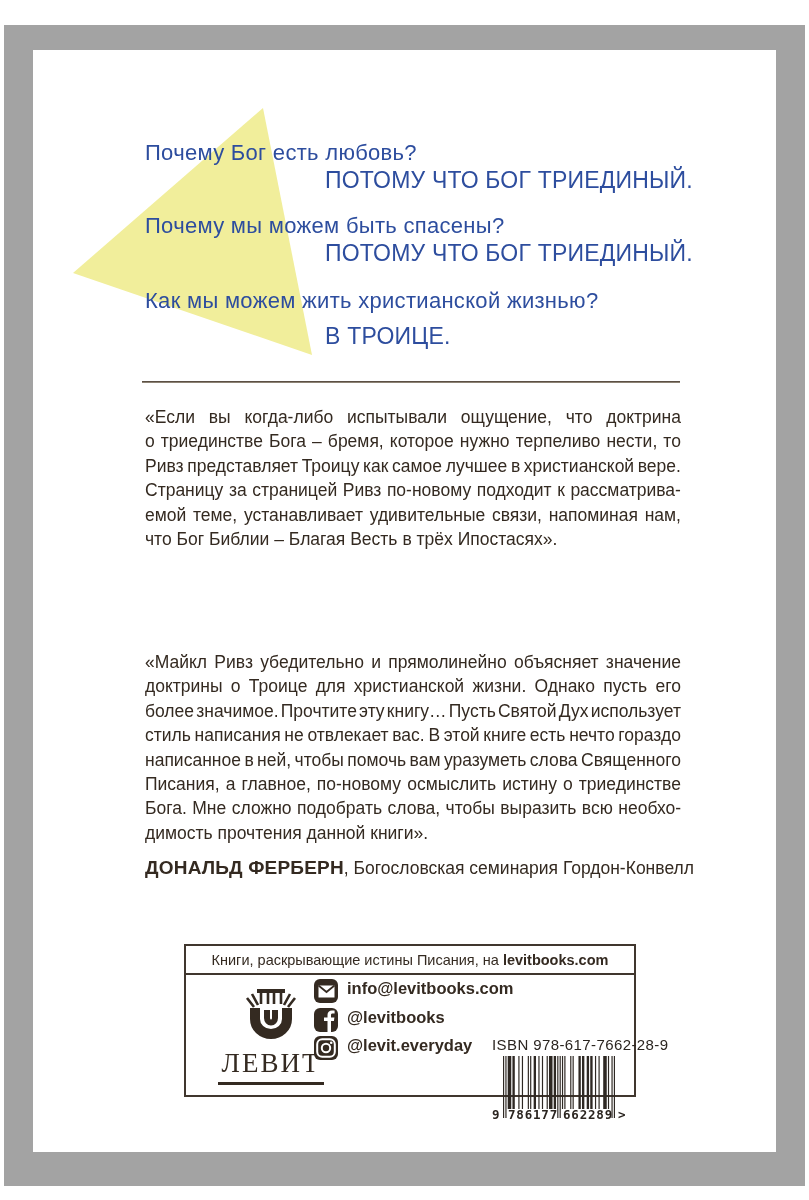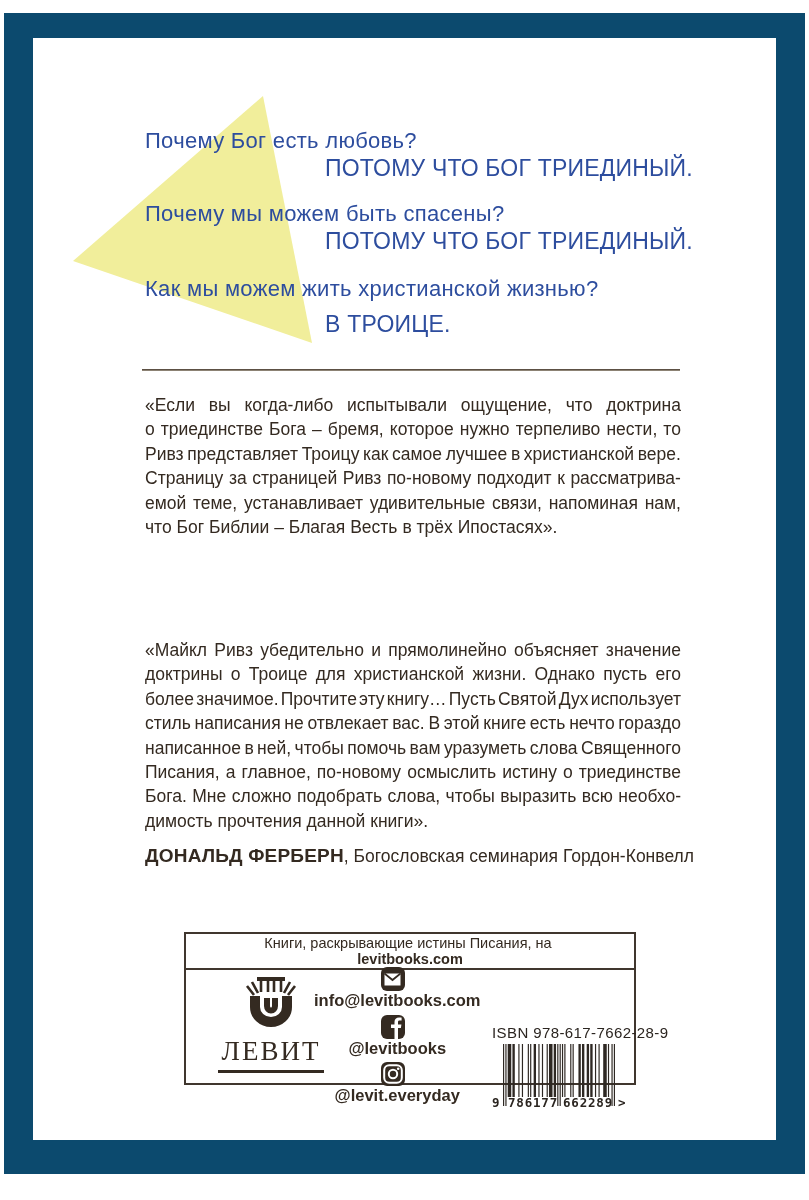"Почему Бог есть любовь?" .frame { background: #0c4a6e -> #a3a3a3; top: 13px -> 25px }
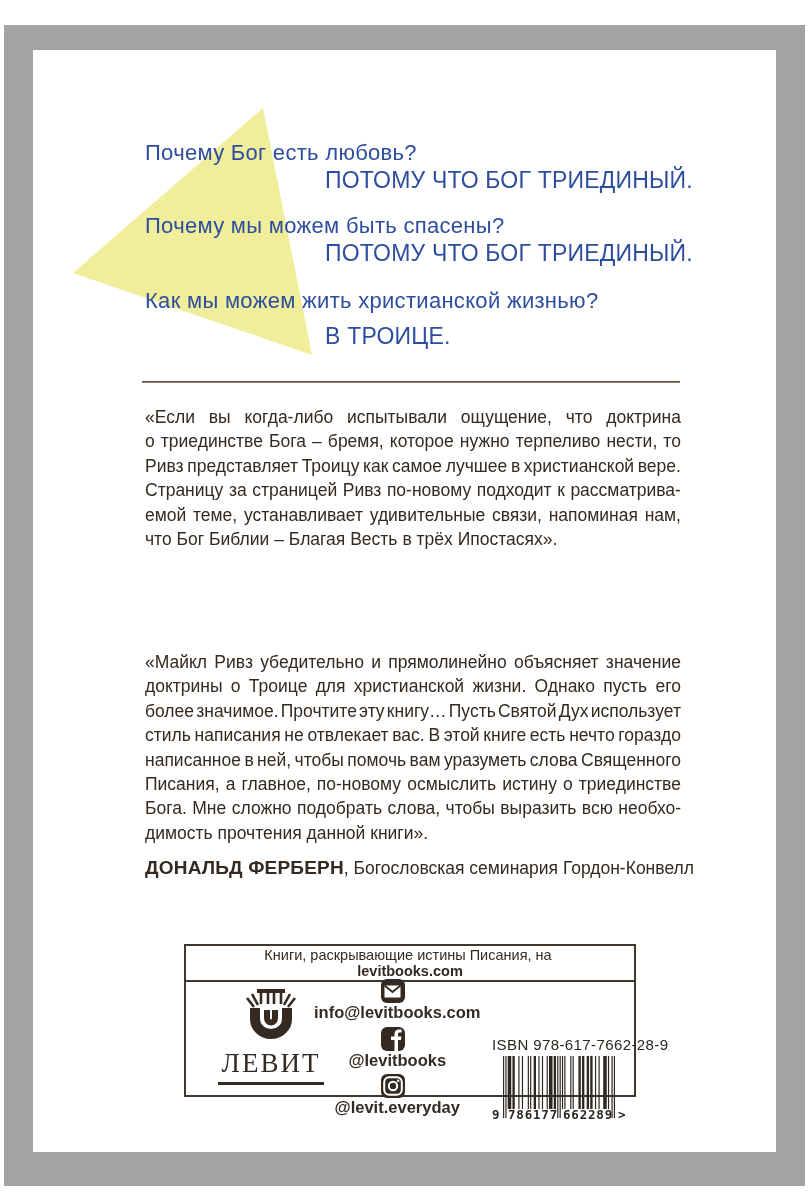"Книги, раскрывающие истины Писания, на" .info-header { flex-direction: column -> none; height: 36px -> 29px }
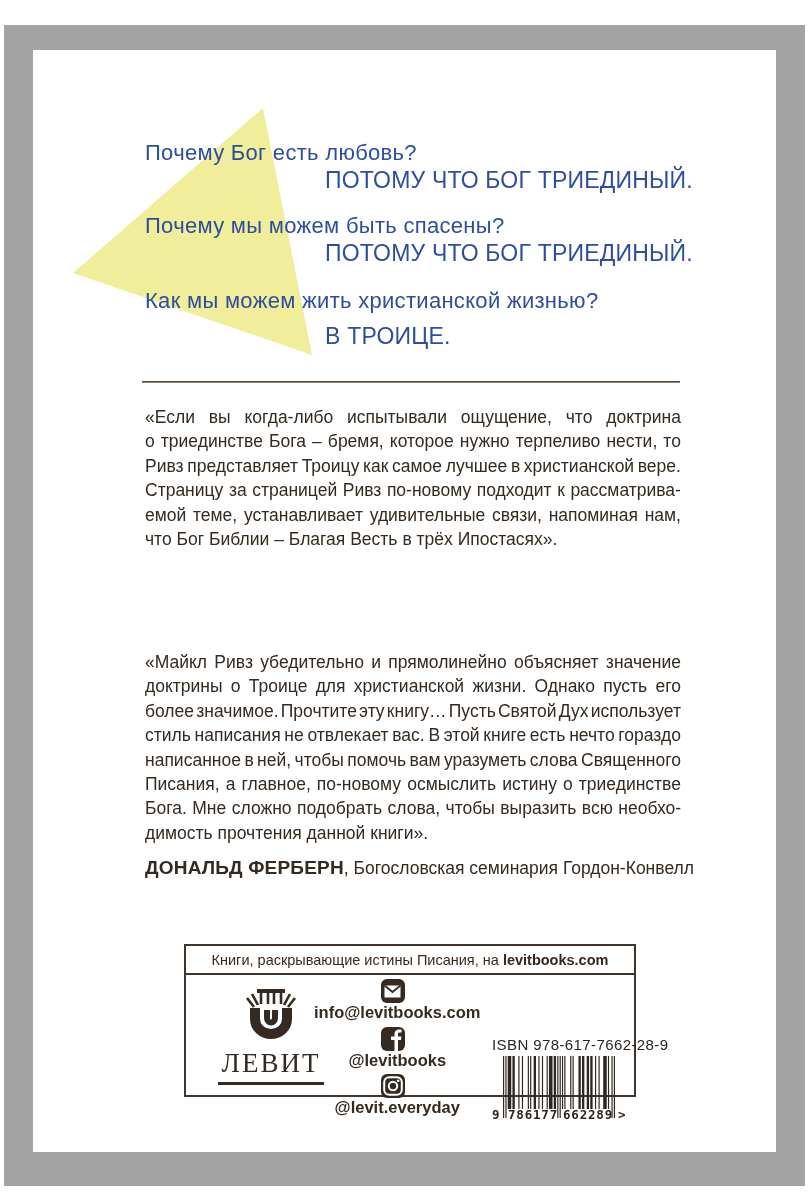"info@levitbooks.com" .contact { align-items: center -> flex-start; flex-direction: column -> none }
